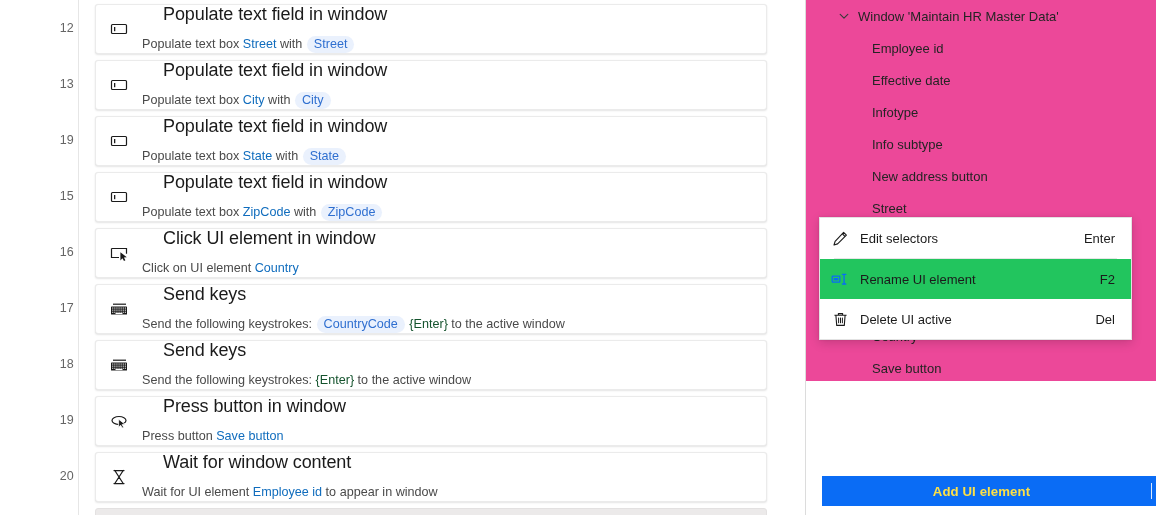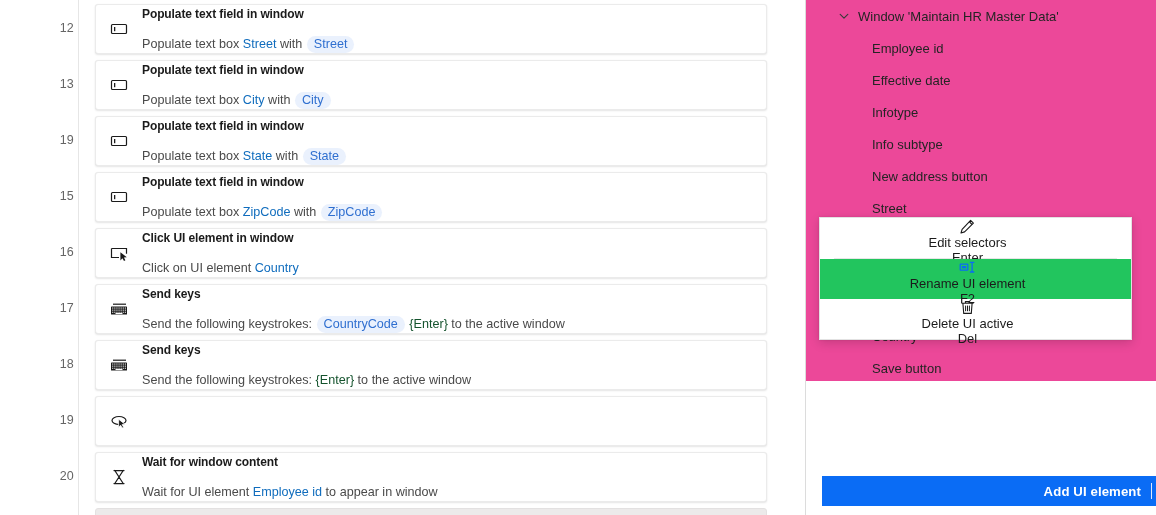"Populate text field in window" .card-title { font-size: 12px -> 18px; font-weight: bold -> normal; margin-left: none -> 21px }
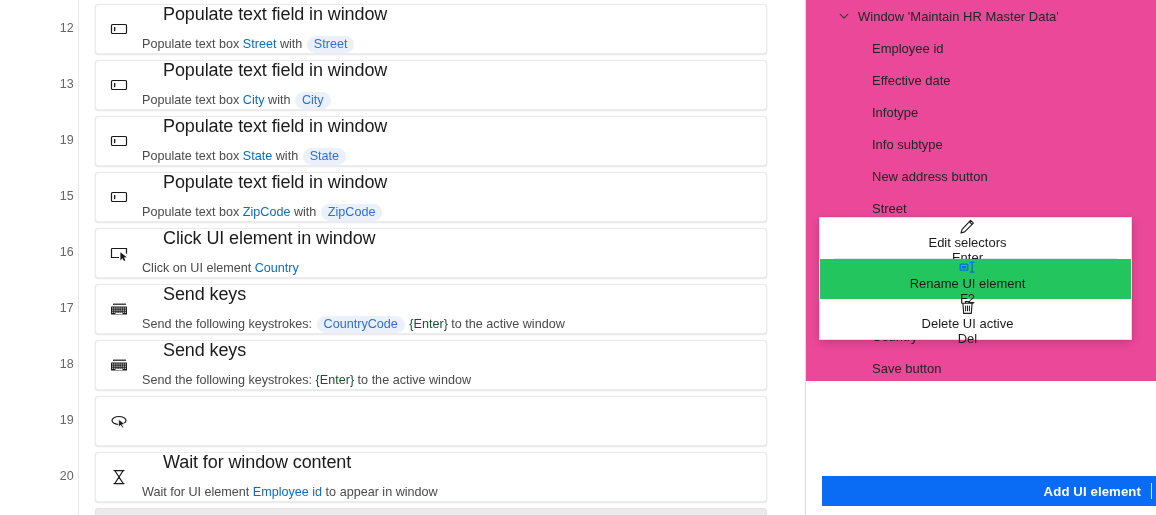"Edit selectors" .ctx-item { flex-direction: column -> none }
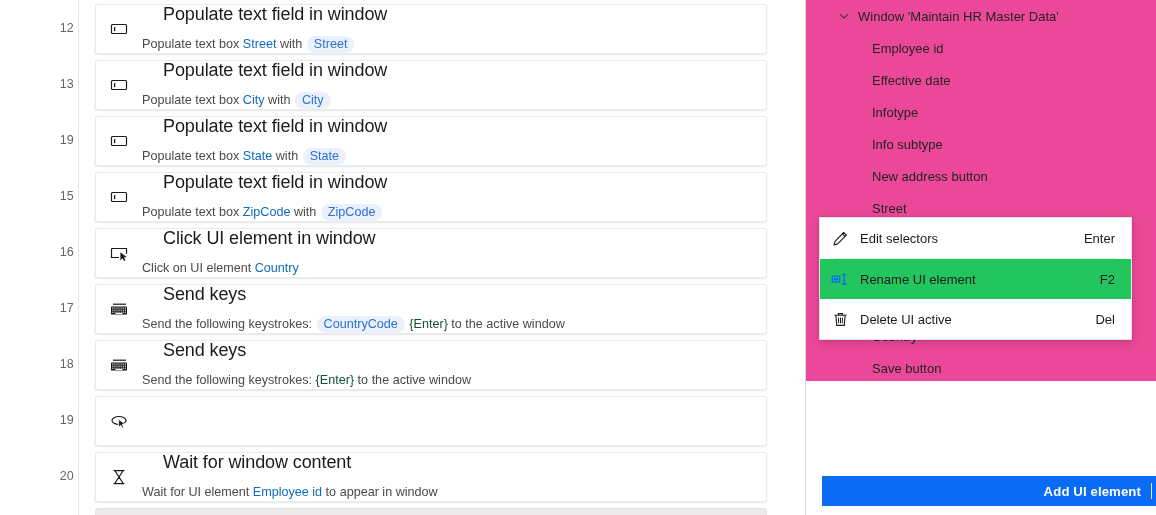"Press button in window" div.card-text { html: none -> <div> <div>Press button in window</div> <div><span>Press button </span><span>Save button</span></div> </div> }
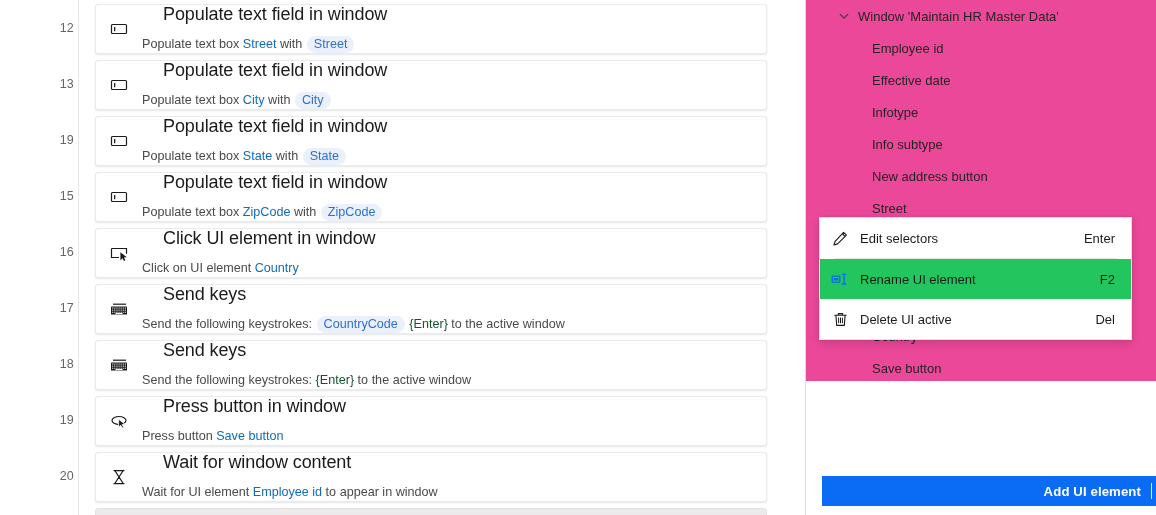"Add UI element" .add-btn-label { color: #ffffff -> #fde047; text-align: right -> center }
